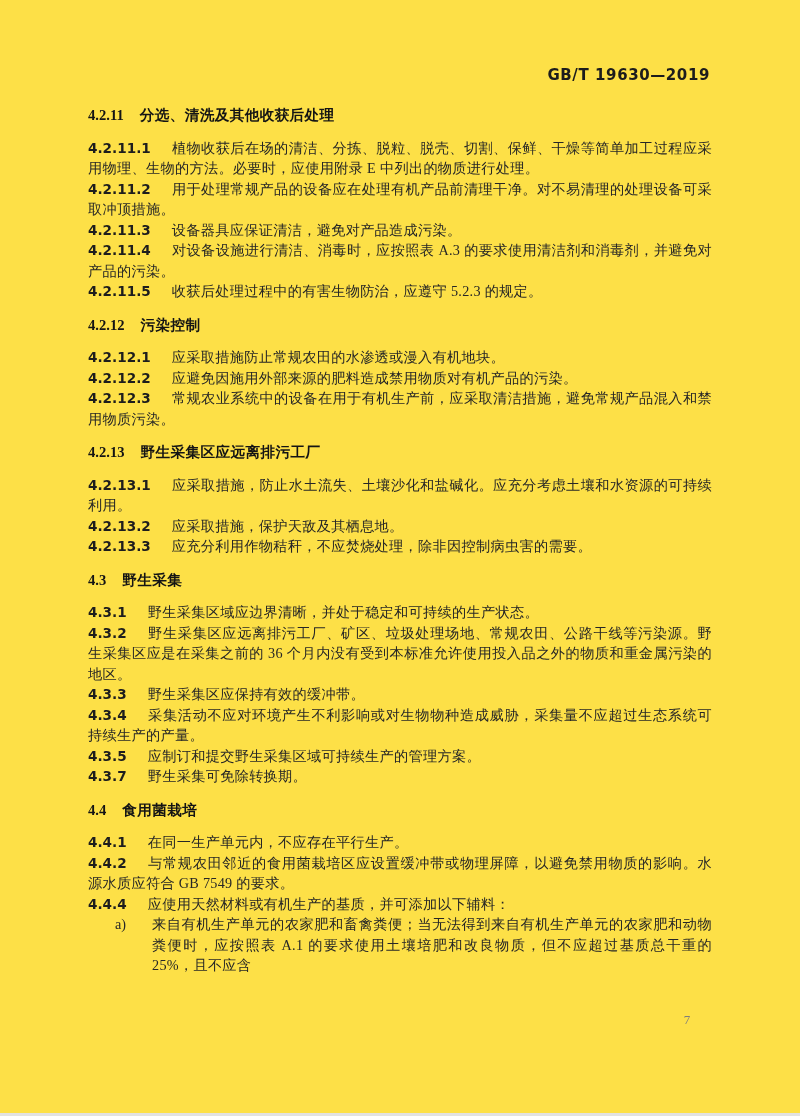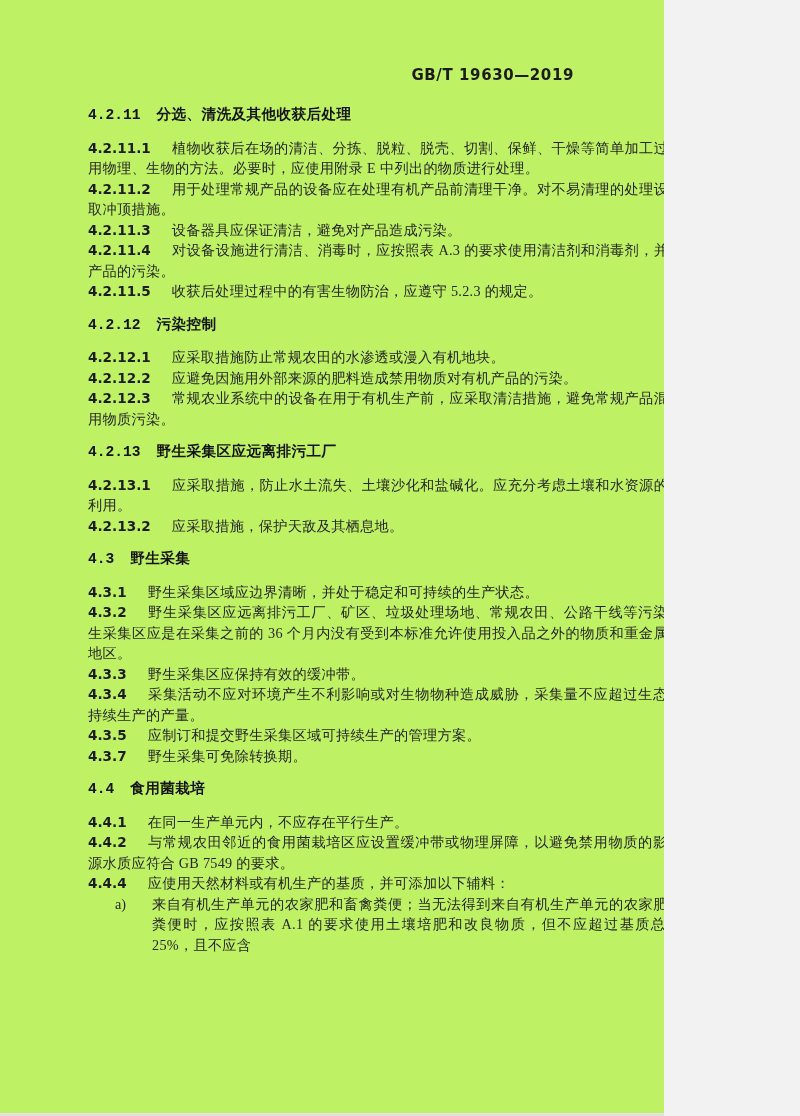"GB/T 19630—2019" .sheet { background: #bef264 -> #fde047; width: 664px -> 800px }
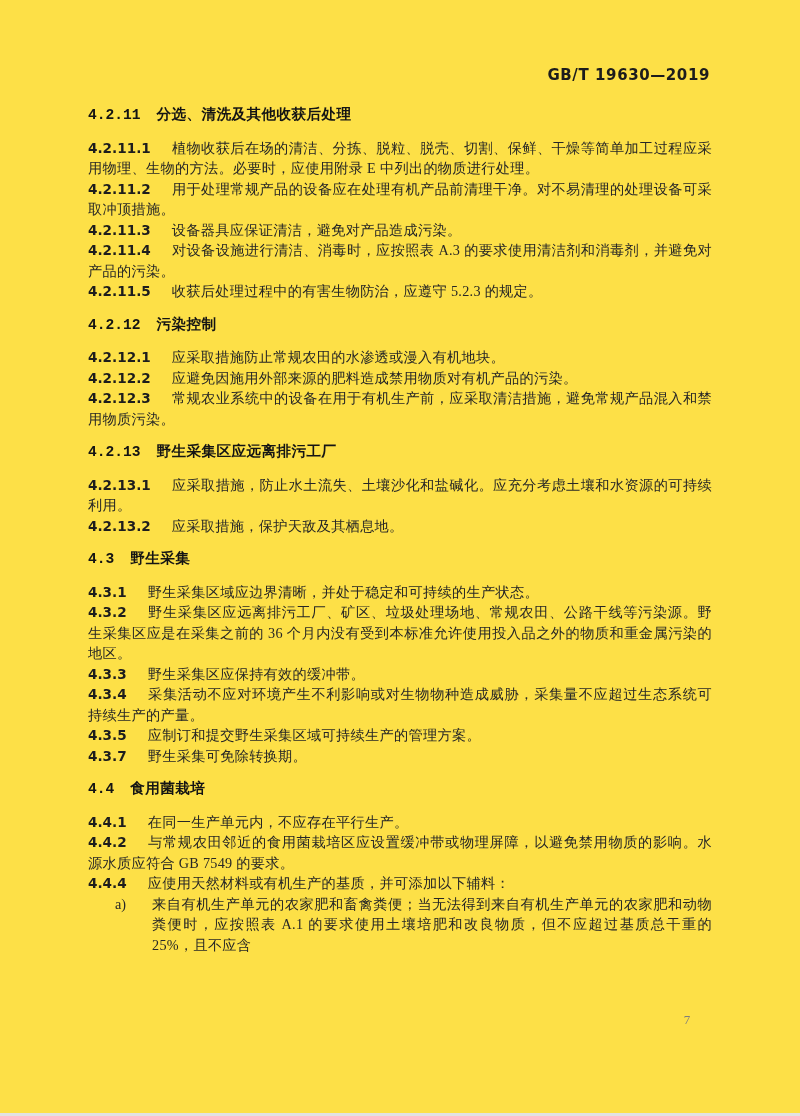"4.2.11 分选、清洗及其他收获后处理" .heading { font-family: Liberation Mono, monospace -> Liberation Serif, serif }
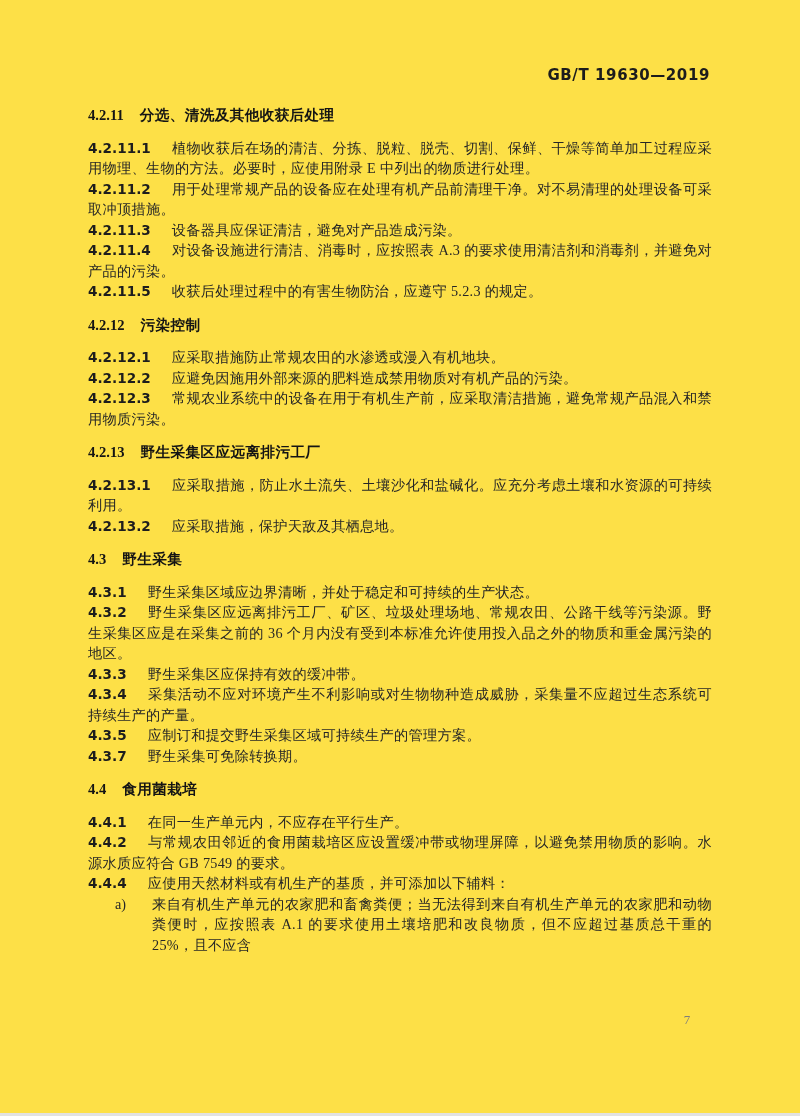"4.2.13.3 应充分利用作物秸秆，不应焚烧处理，除非因控制病虫害的需要。" p.clause { html: none -> <p><span>4.2.13.3</span><span>应充分利用作物秸秆，不应焚烧处理，除非因控制病虫害的需要。</span></p> }
